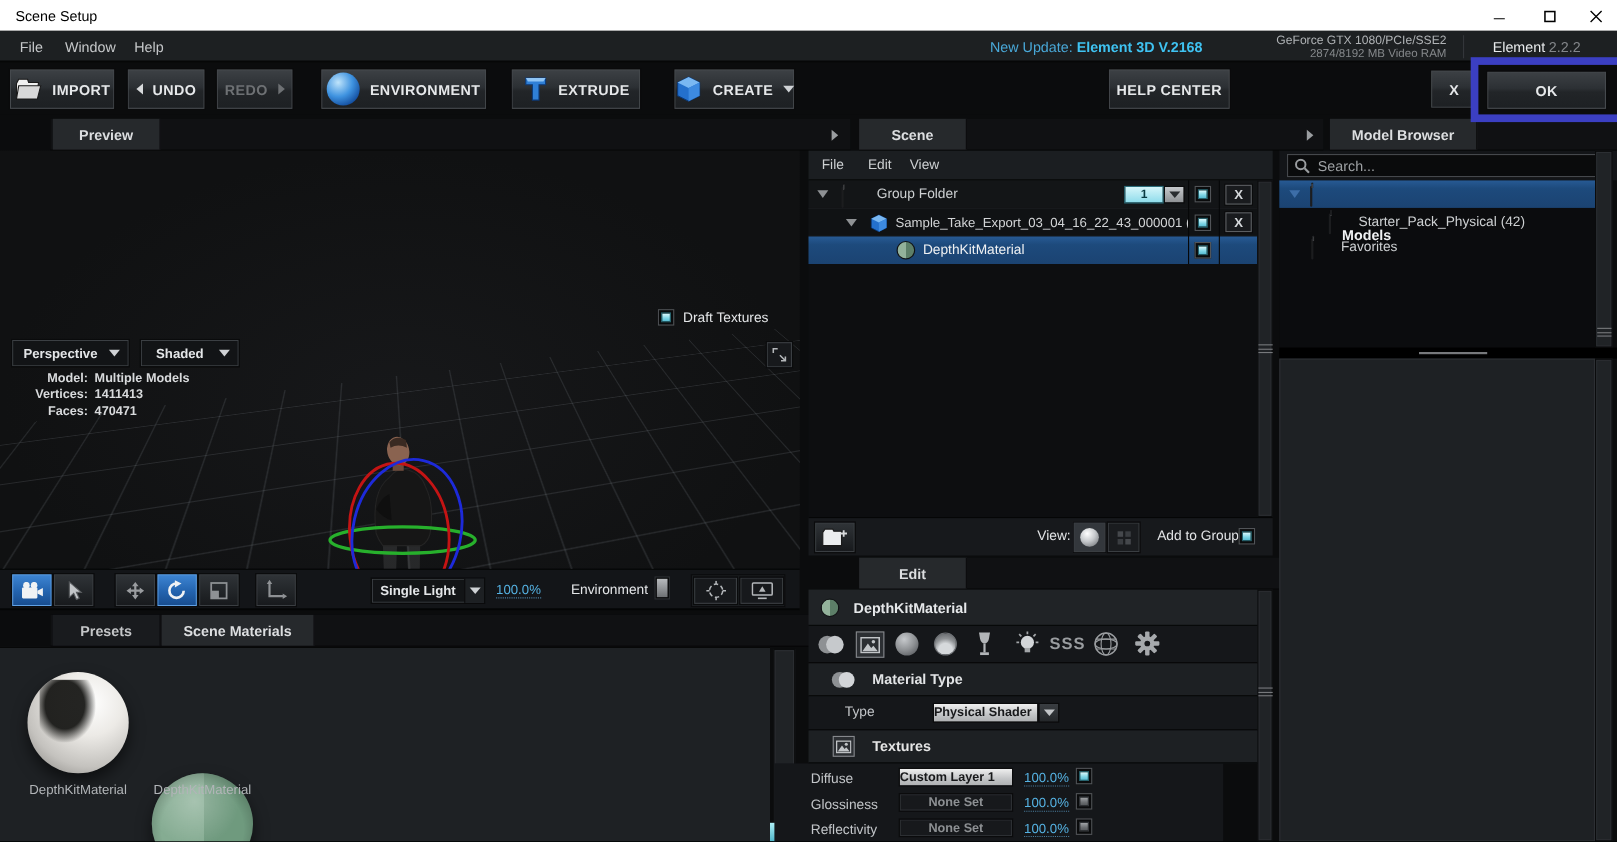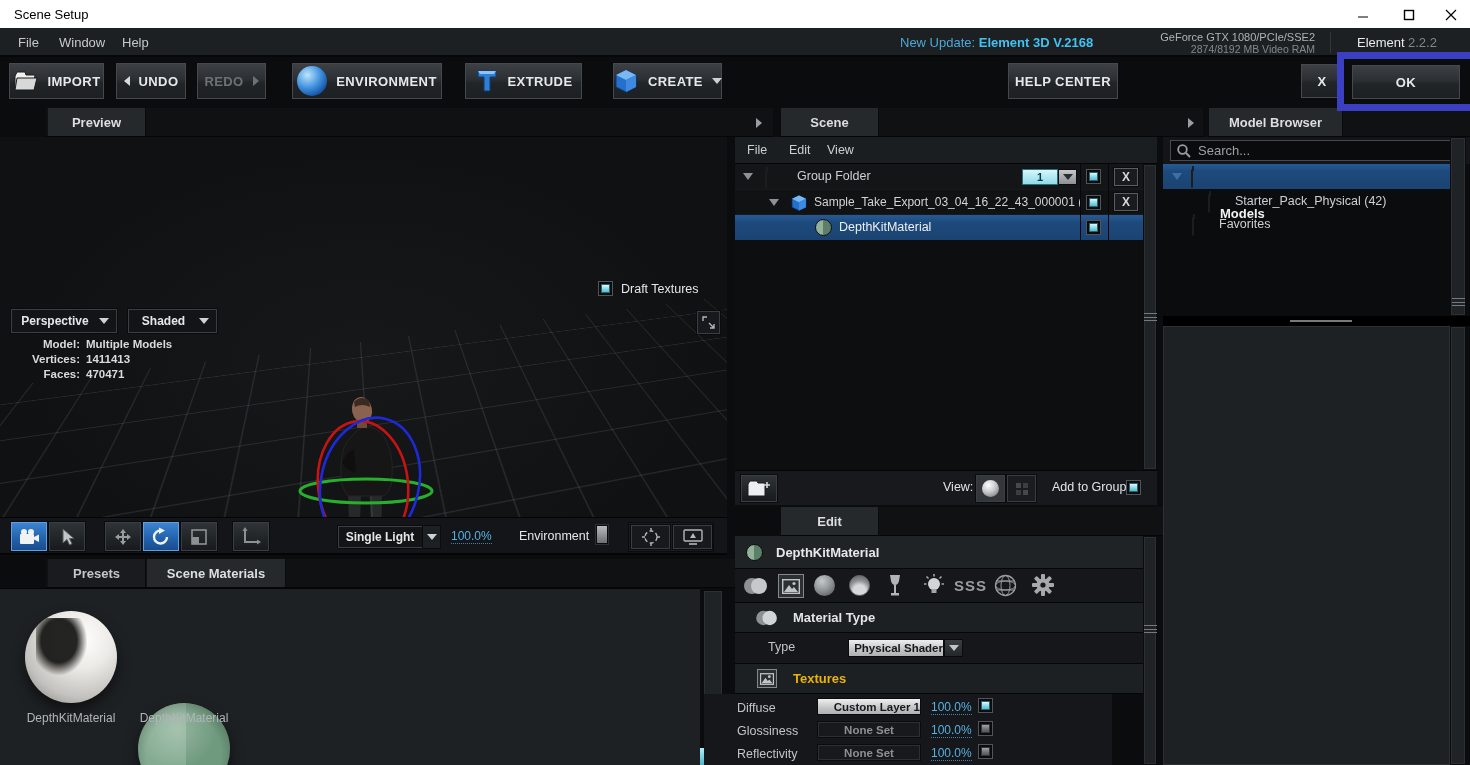"Physical Shader" .lightbtn { justify-content: flex-end -> flex-start }
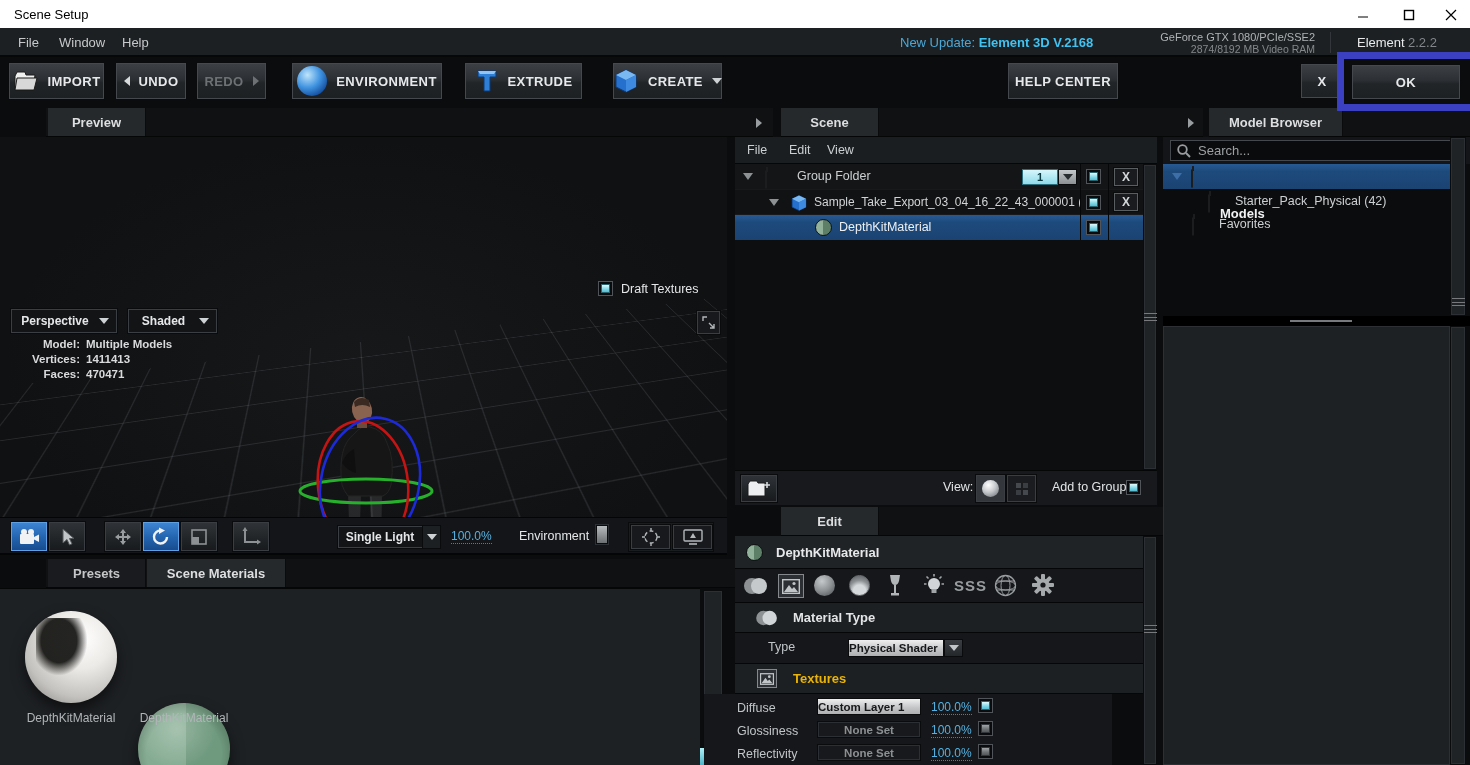"Textures" span.abs { color: #eab308 -> #e5e5e5 }
